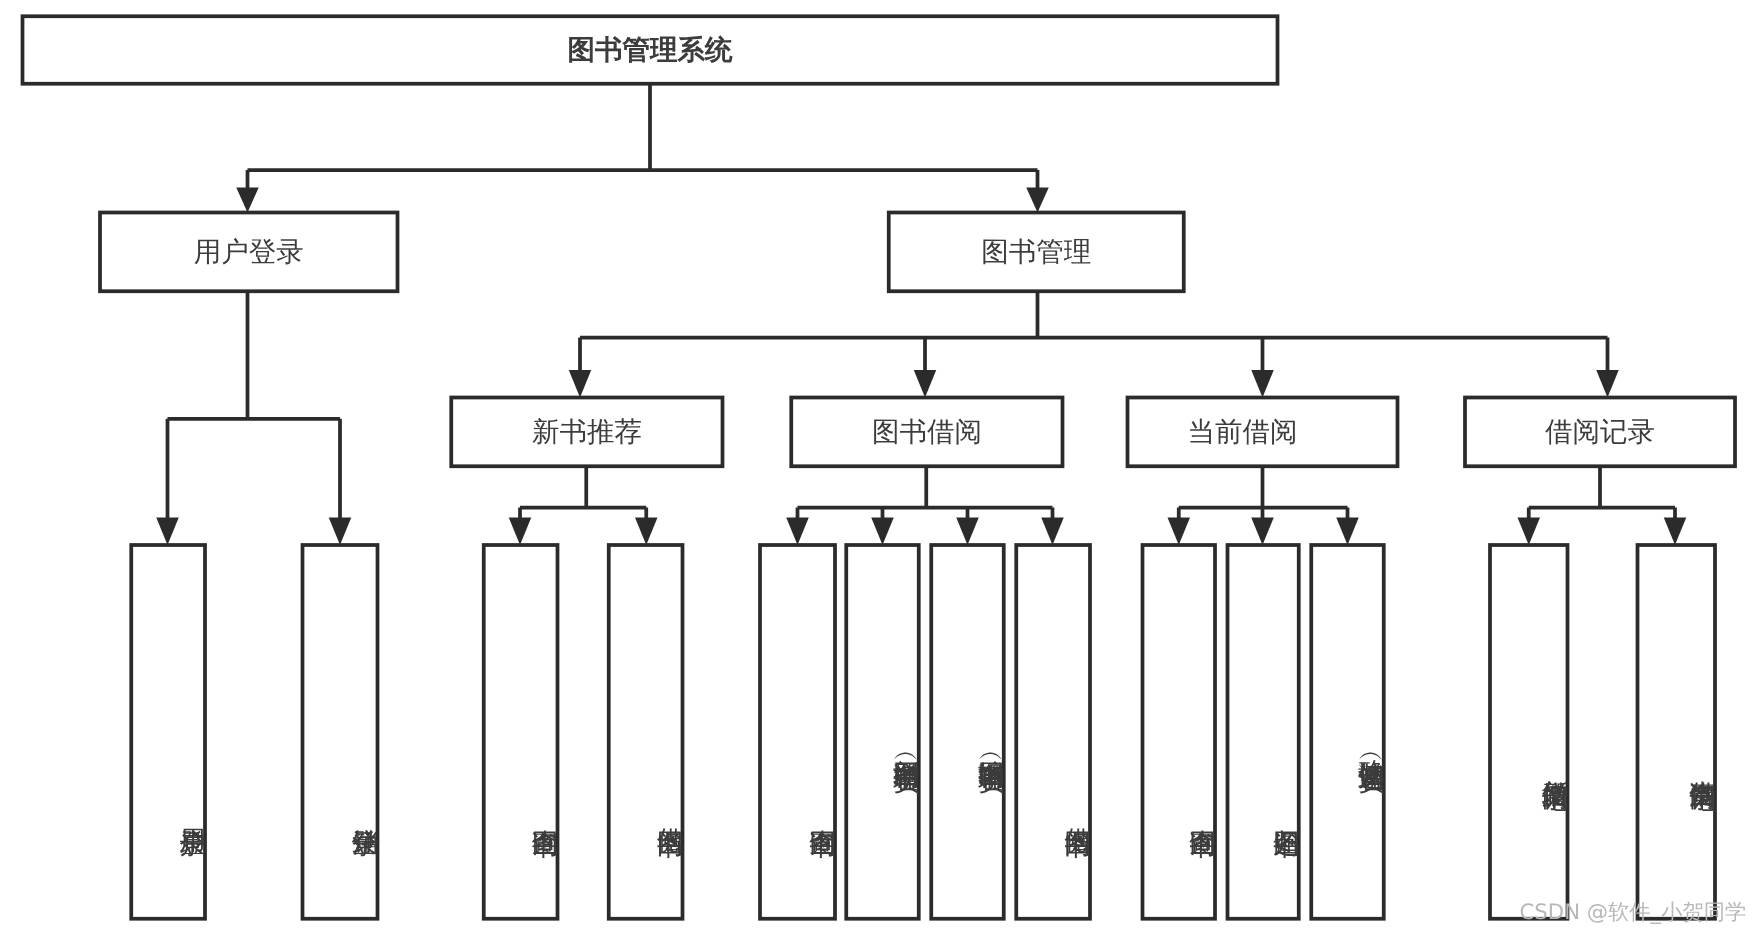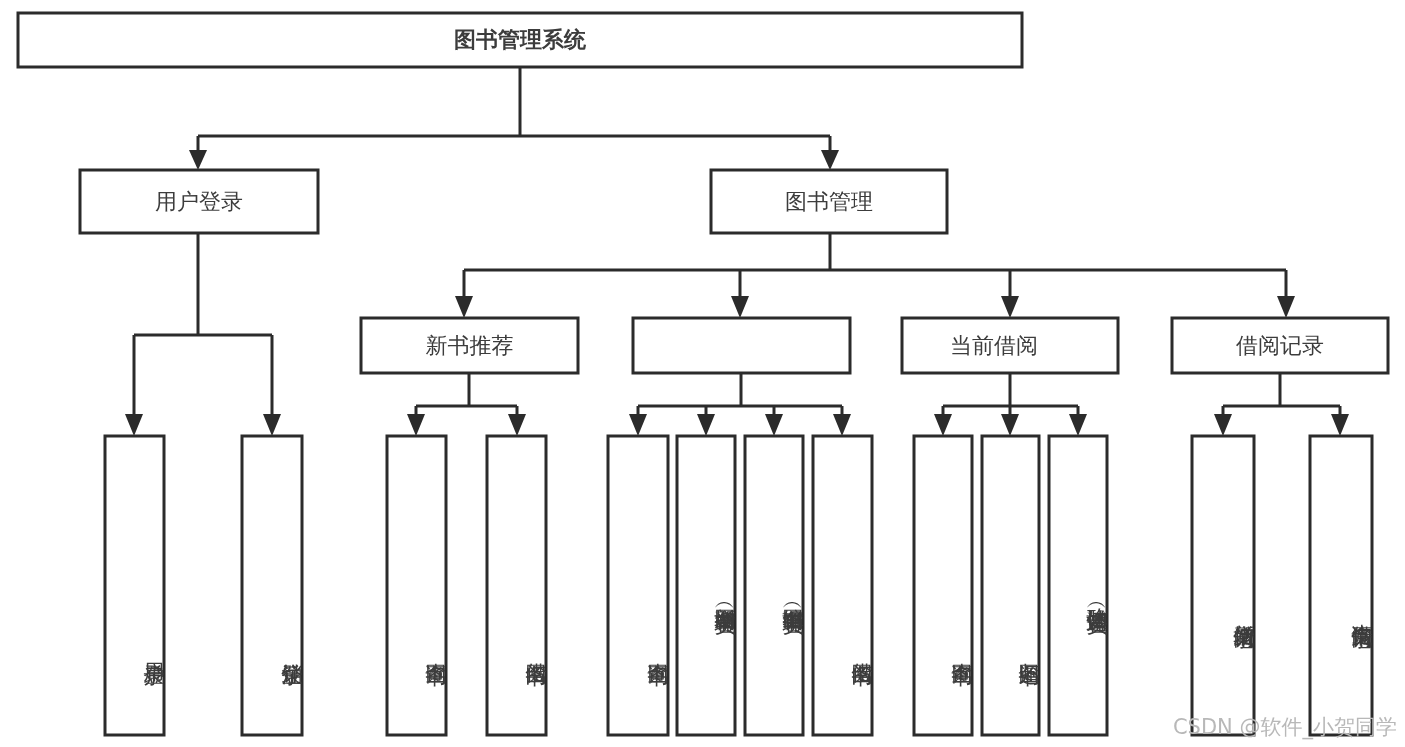"图书借阅" div.hlabel { html: none -> <div>图书借阅</div> }
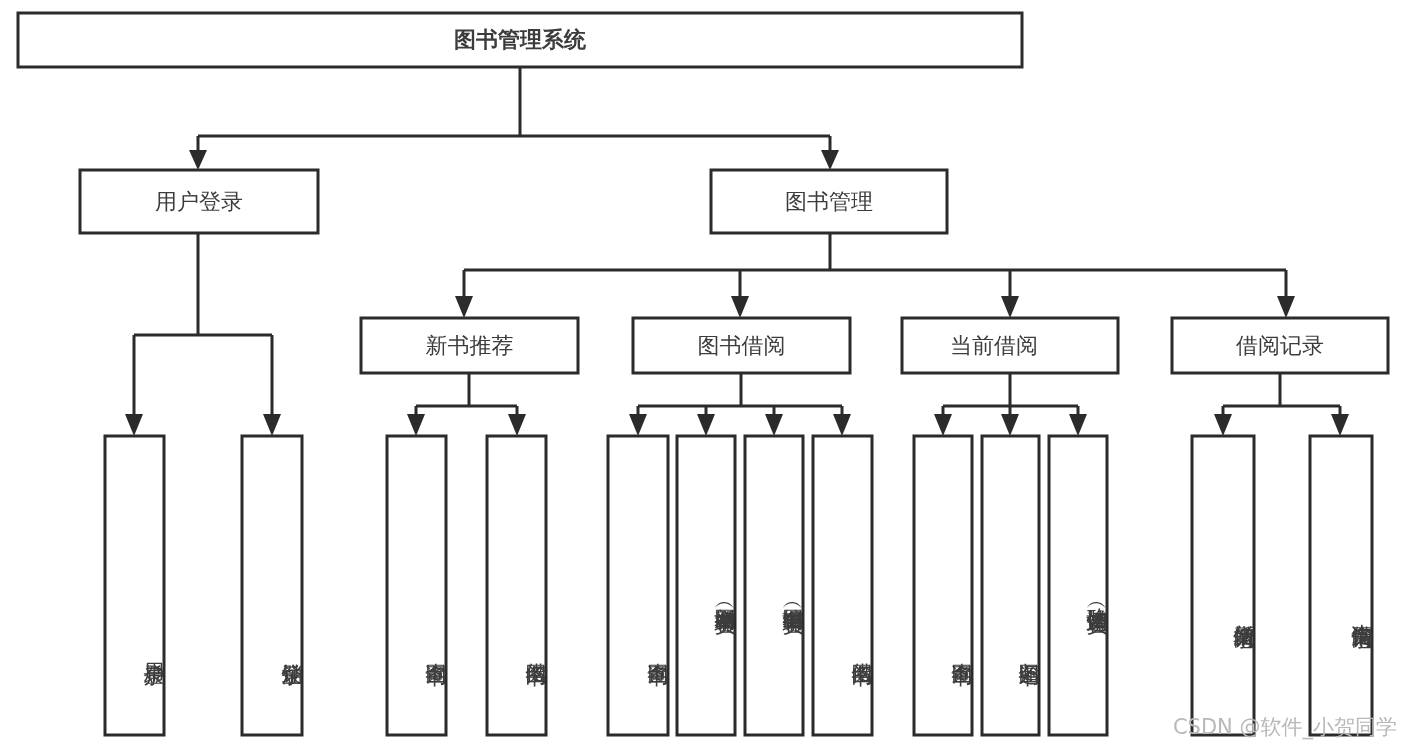"CSDN @软件_小贺同学" #watermark { font-size: 21px -> 17px }
